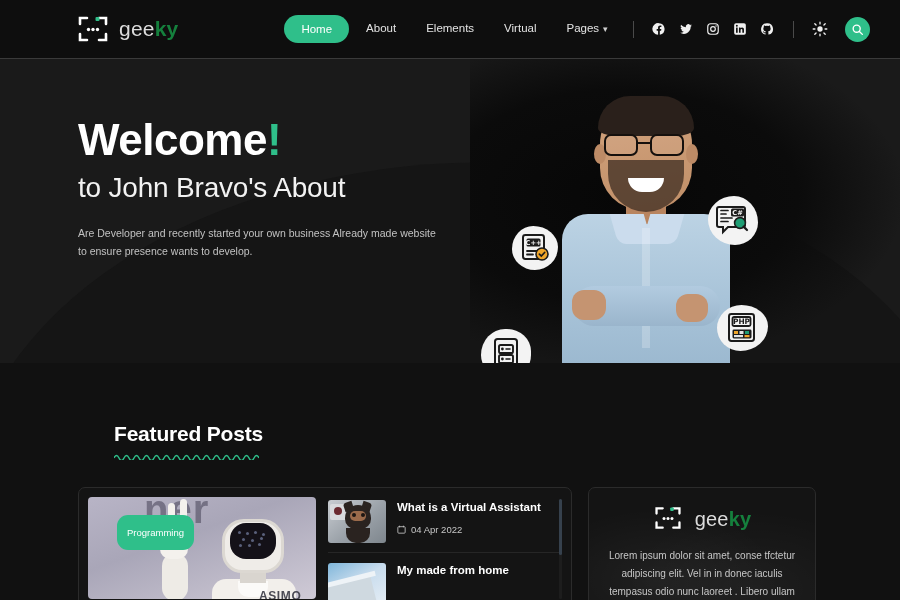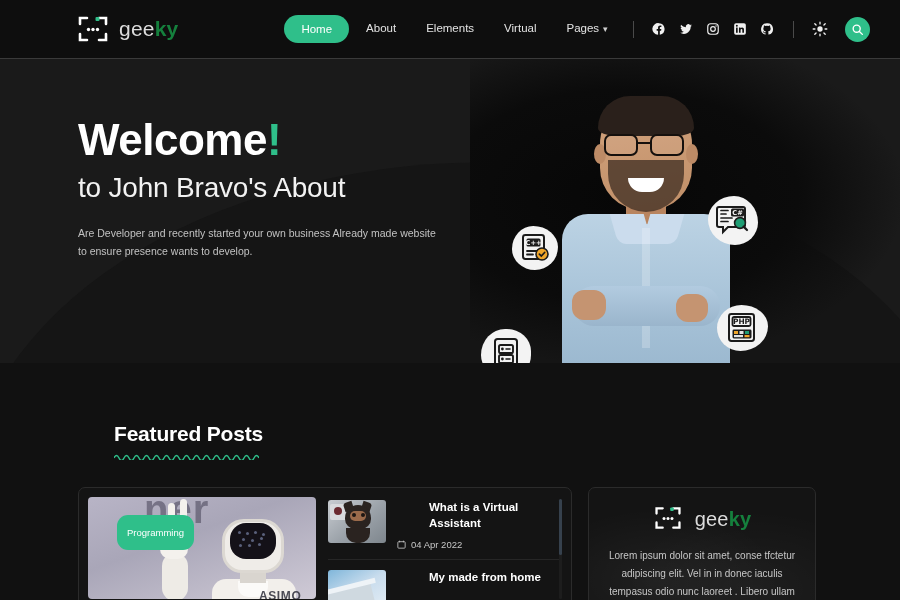"What is a Virtual Assistant" .post-title { margin-left: 32px -> none }
